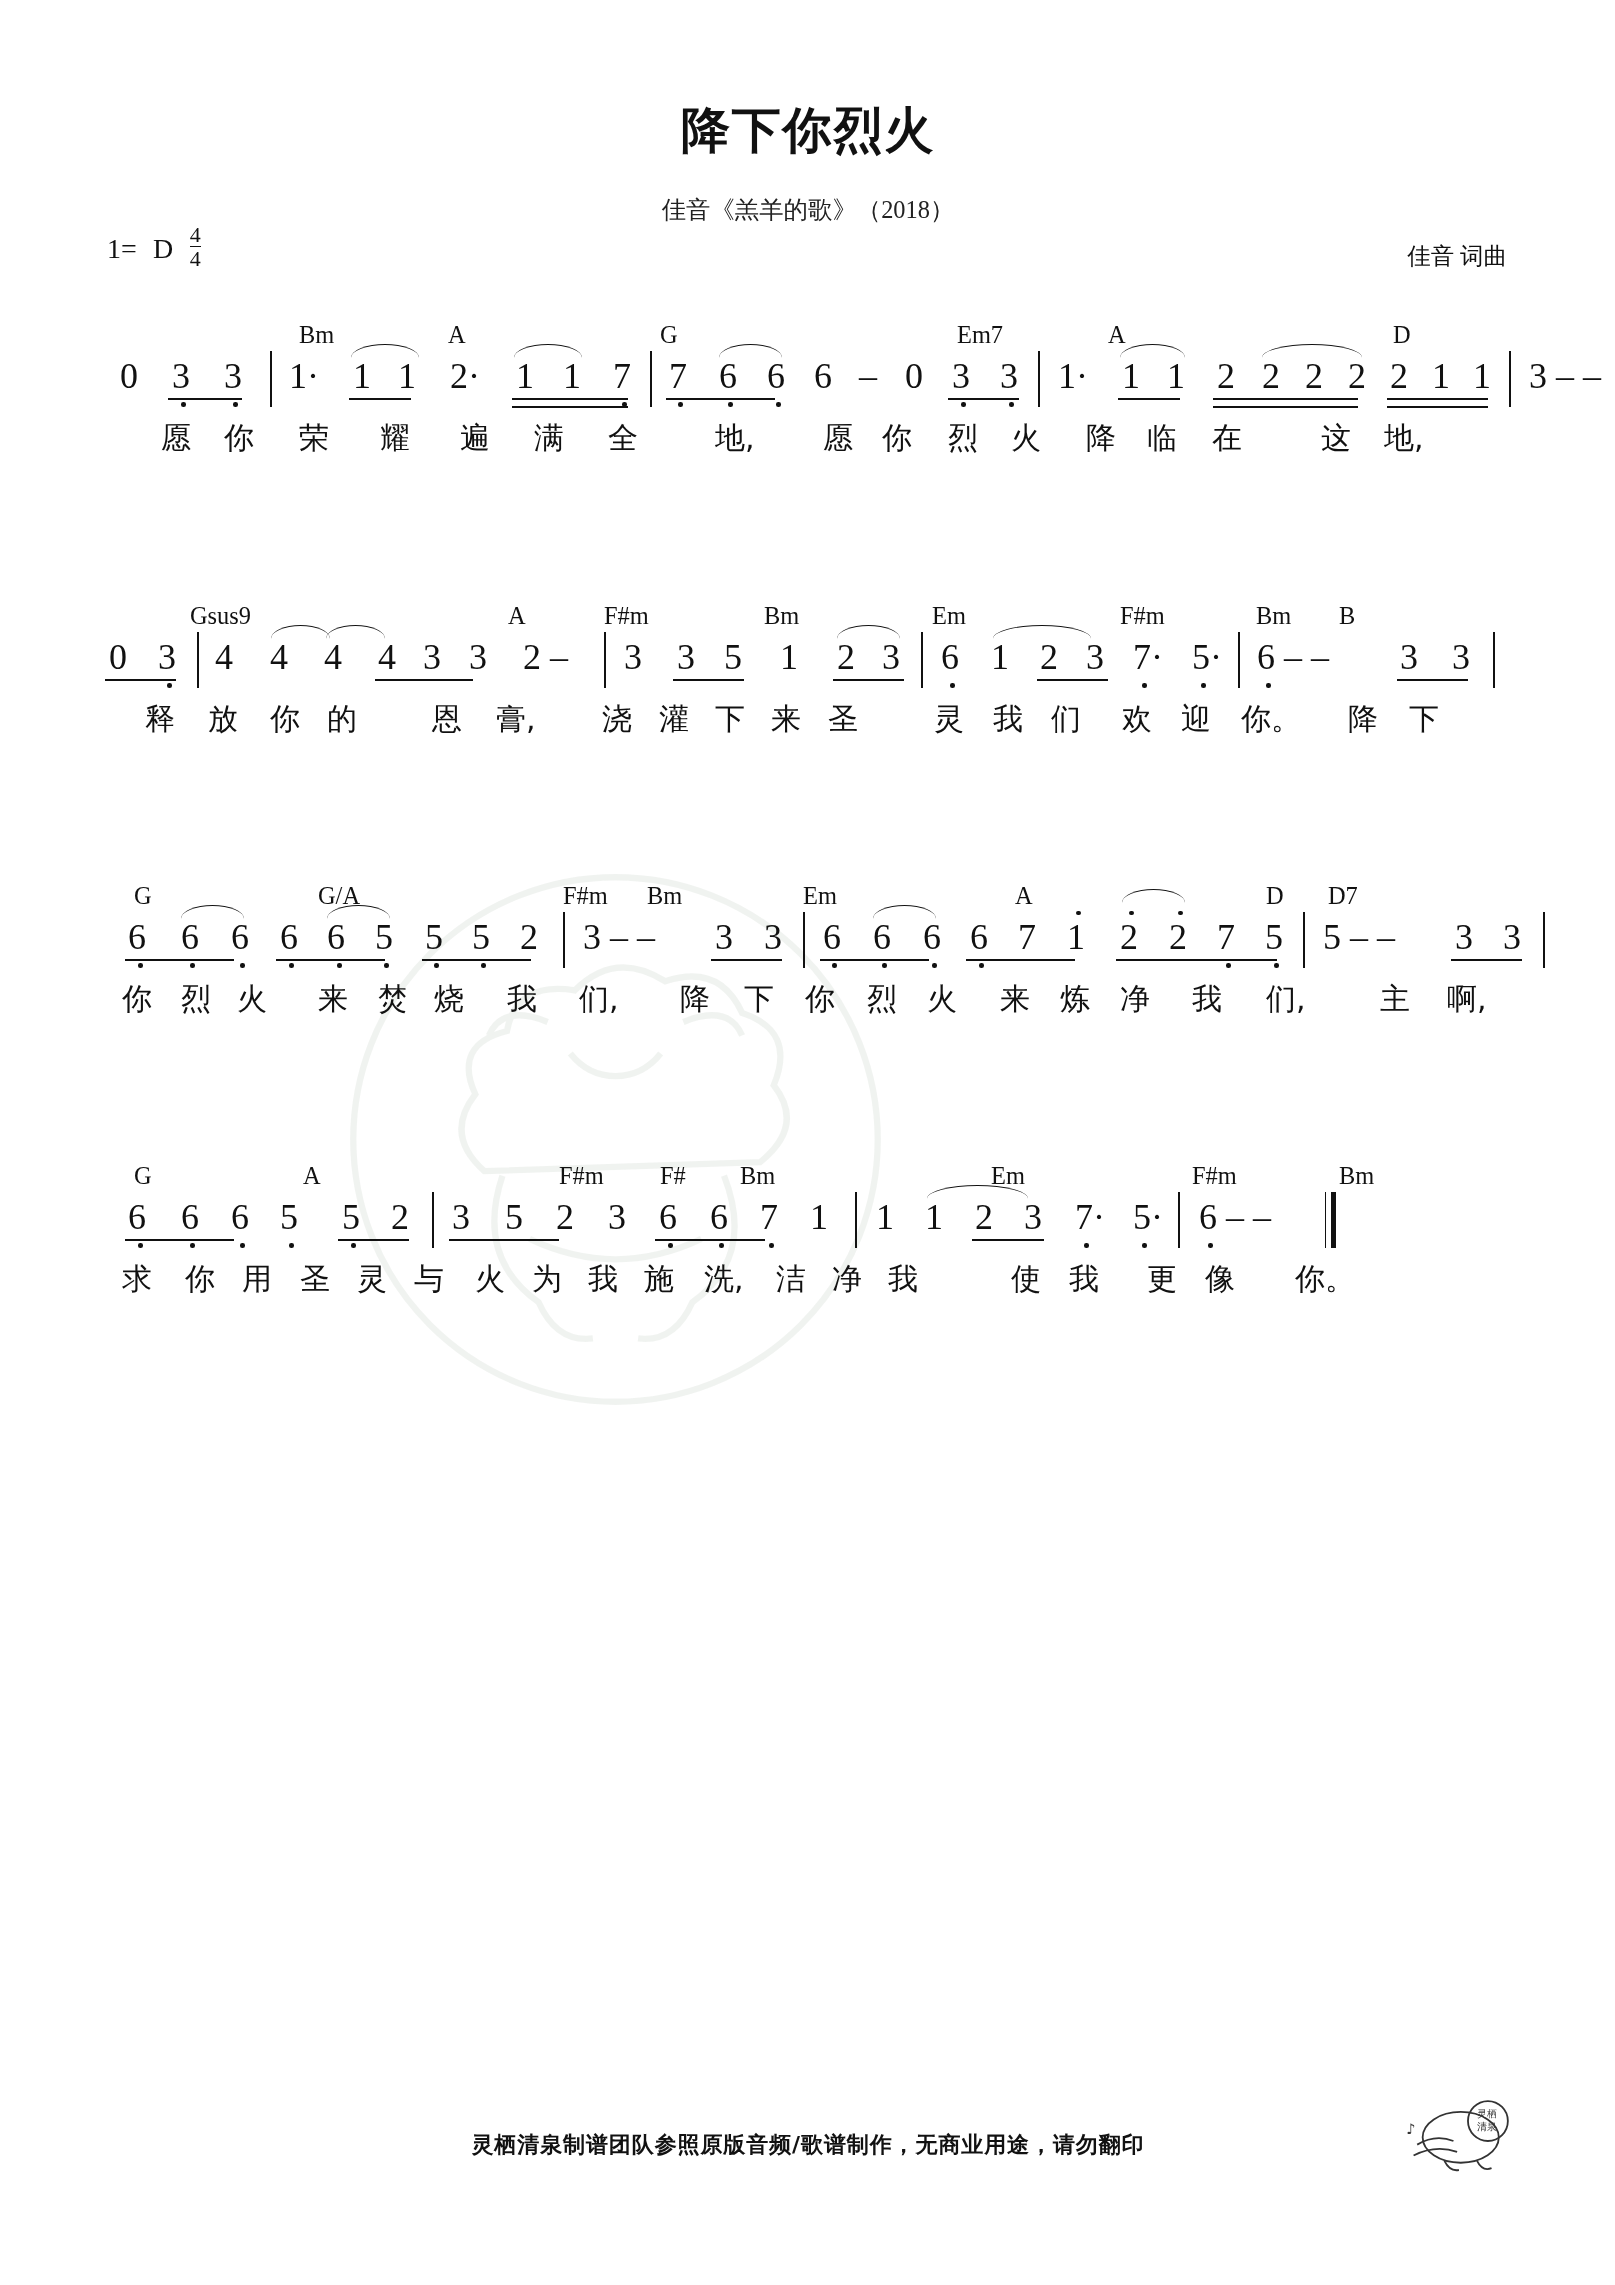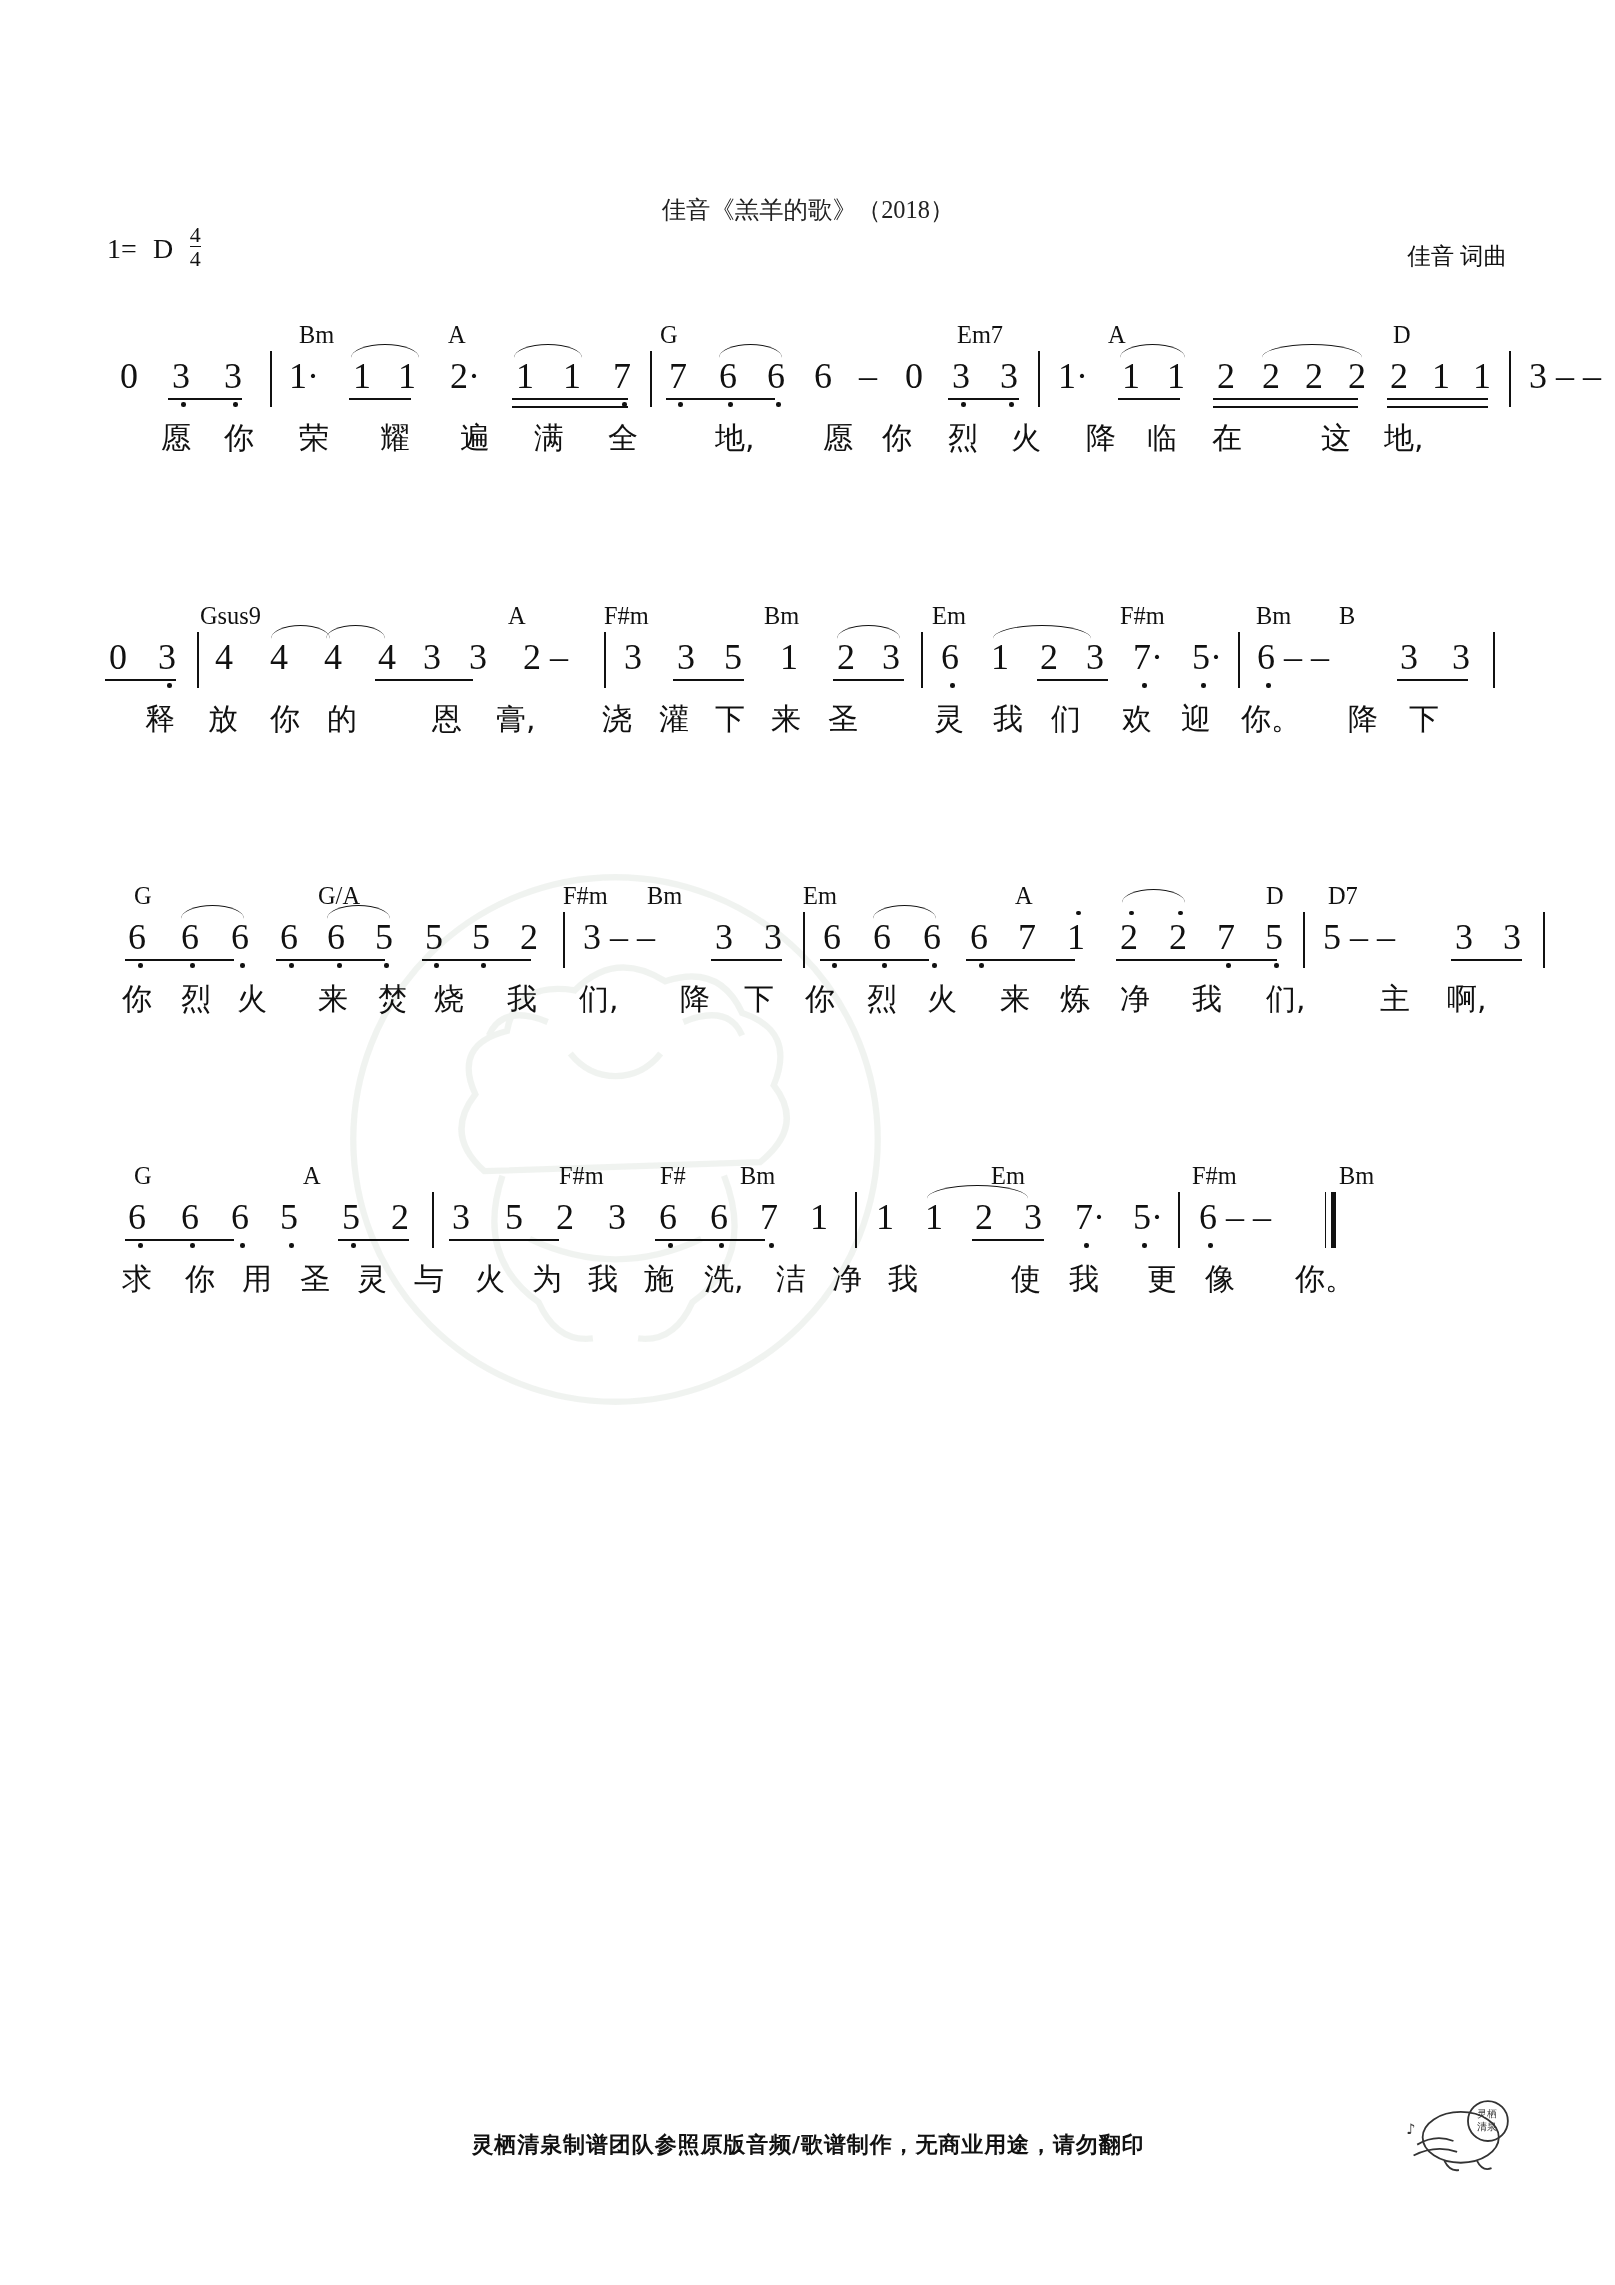"降下你烈火" div.title { html: none -> <div>降下你烈火</div> }
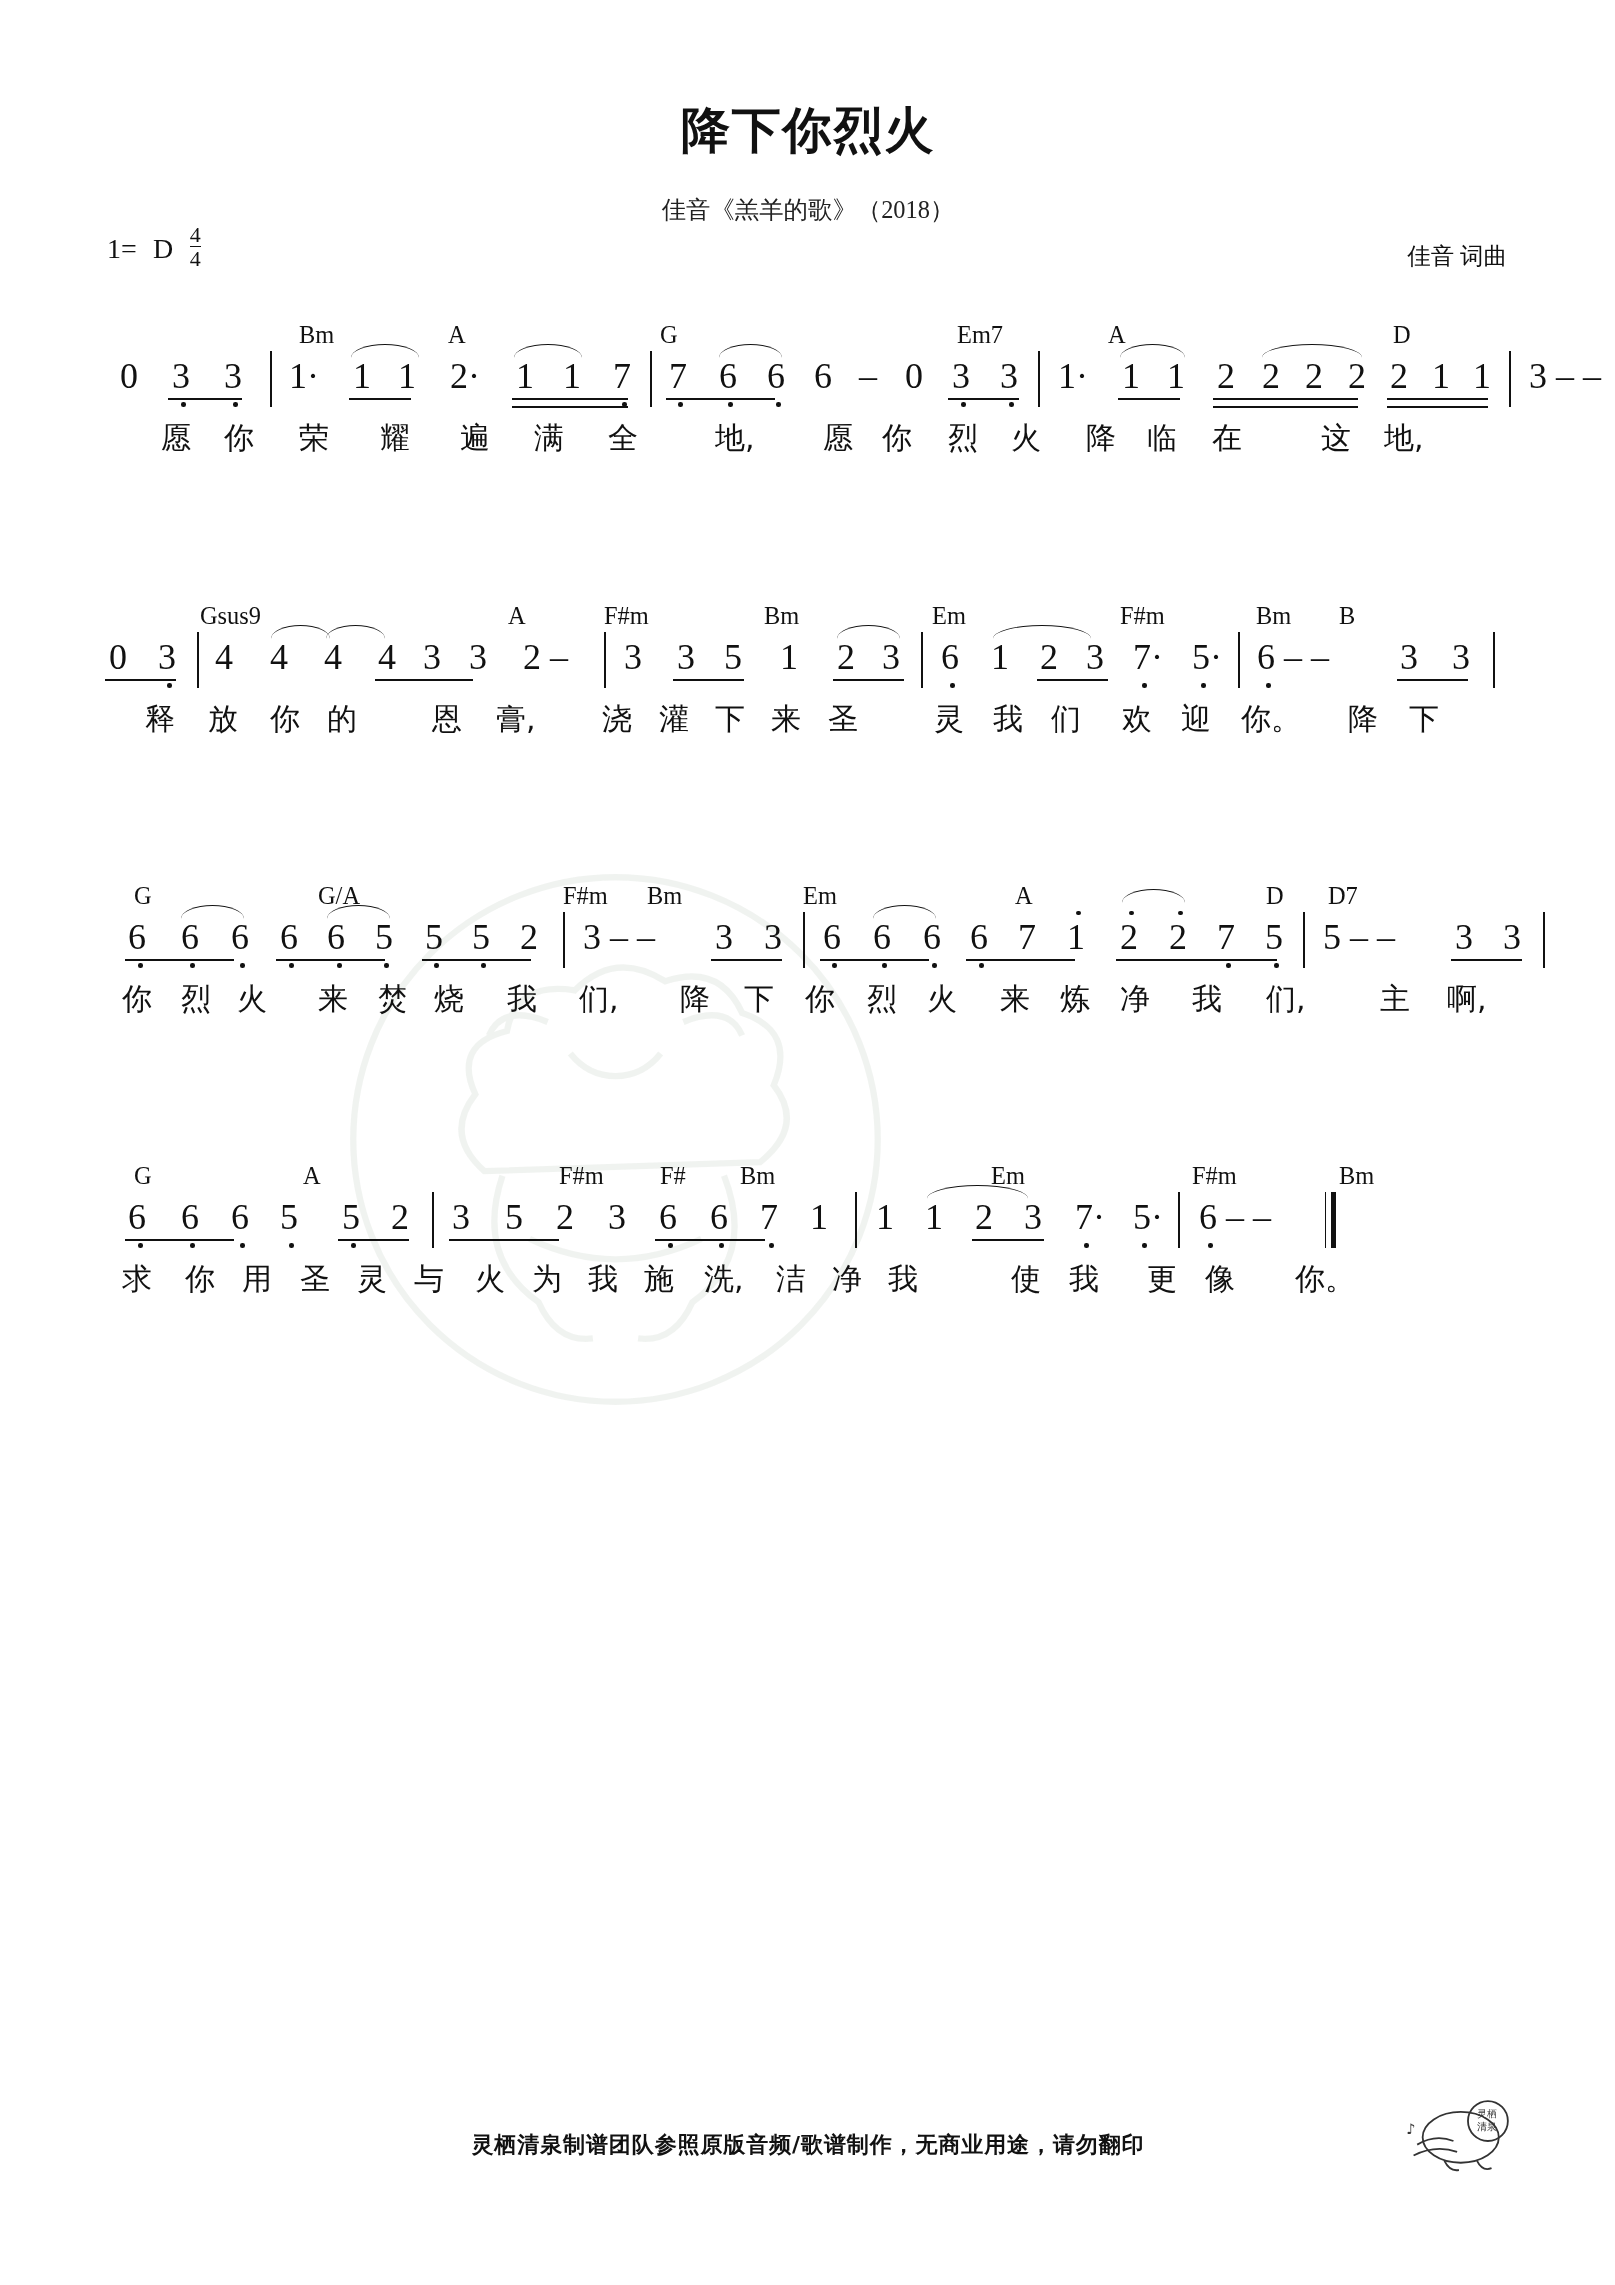"Gsus9" span.chord { left: 200px -> 190px }
